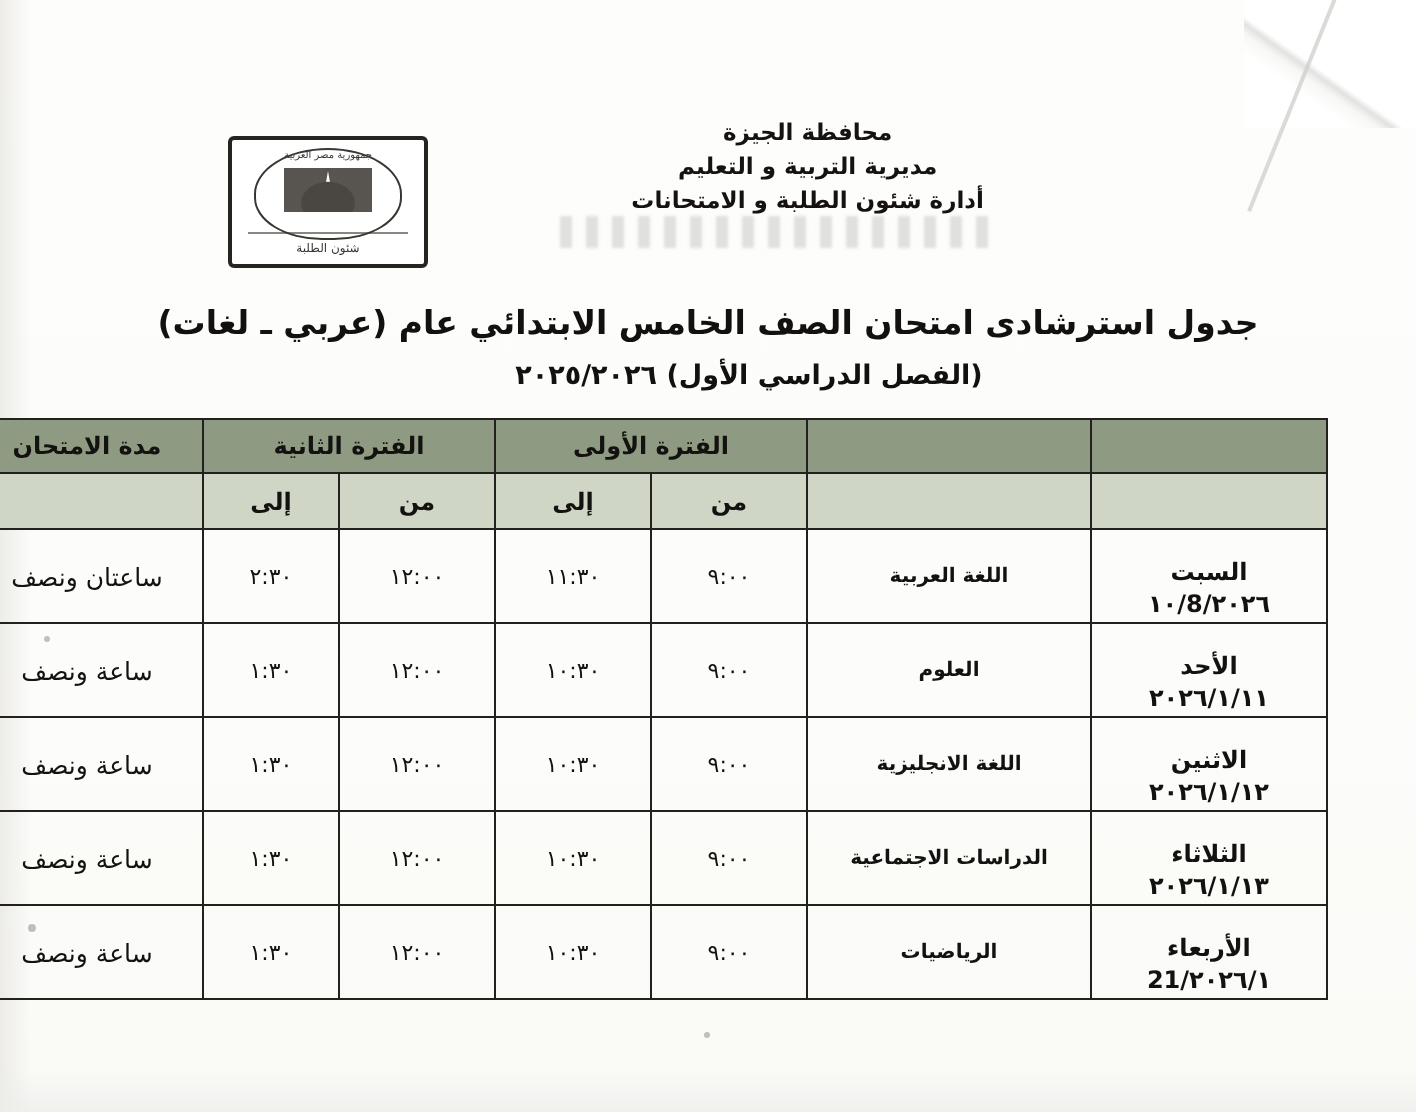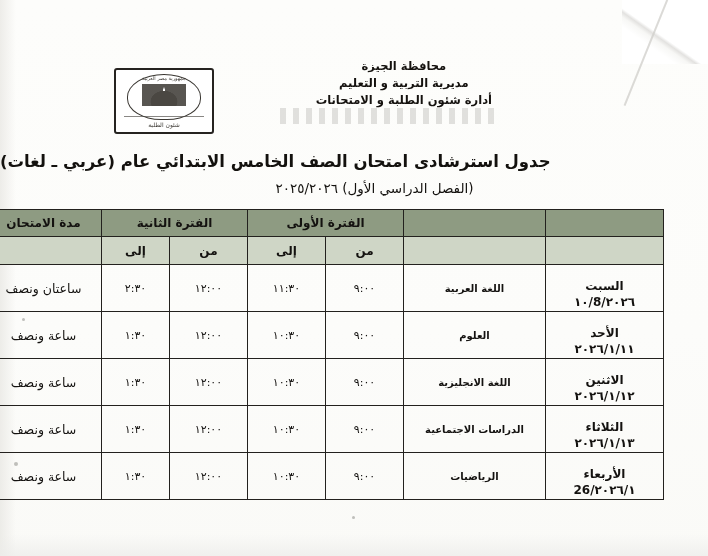"جدول استرشادى امتحان الصف الخامس" .title-main { text-align: left -> center }
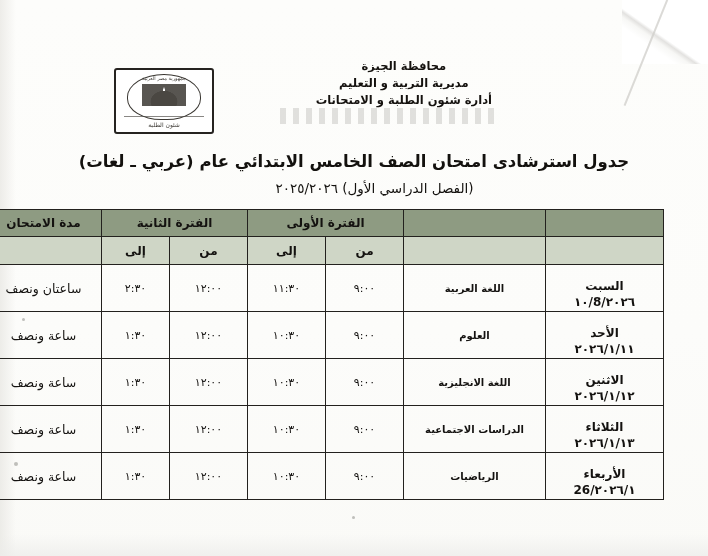"(الفصل الدراسي الأول) ٢٠٢٥/٢٠٢٦" .title-sub { font-weight: normal -> bold }
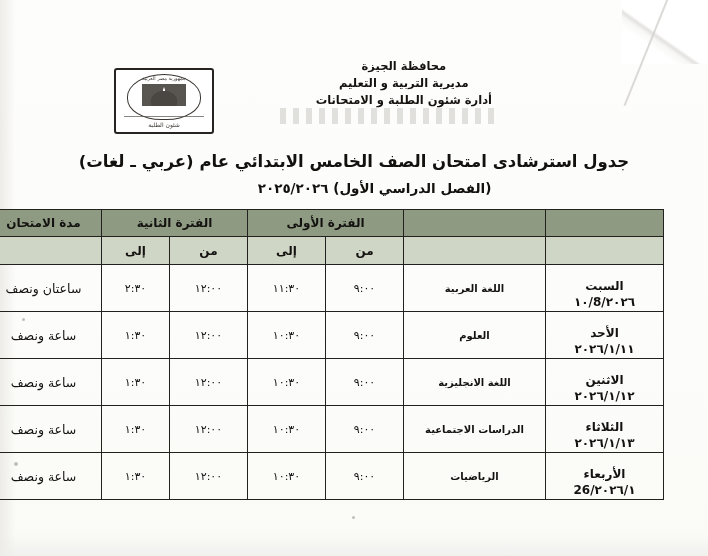"٢٠٢٦/١/26" span.d-num { text: ٢٠٢٦/١/26 -> ٢٠٢٦/١/21 }
